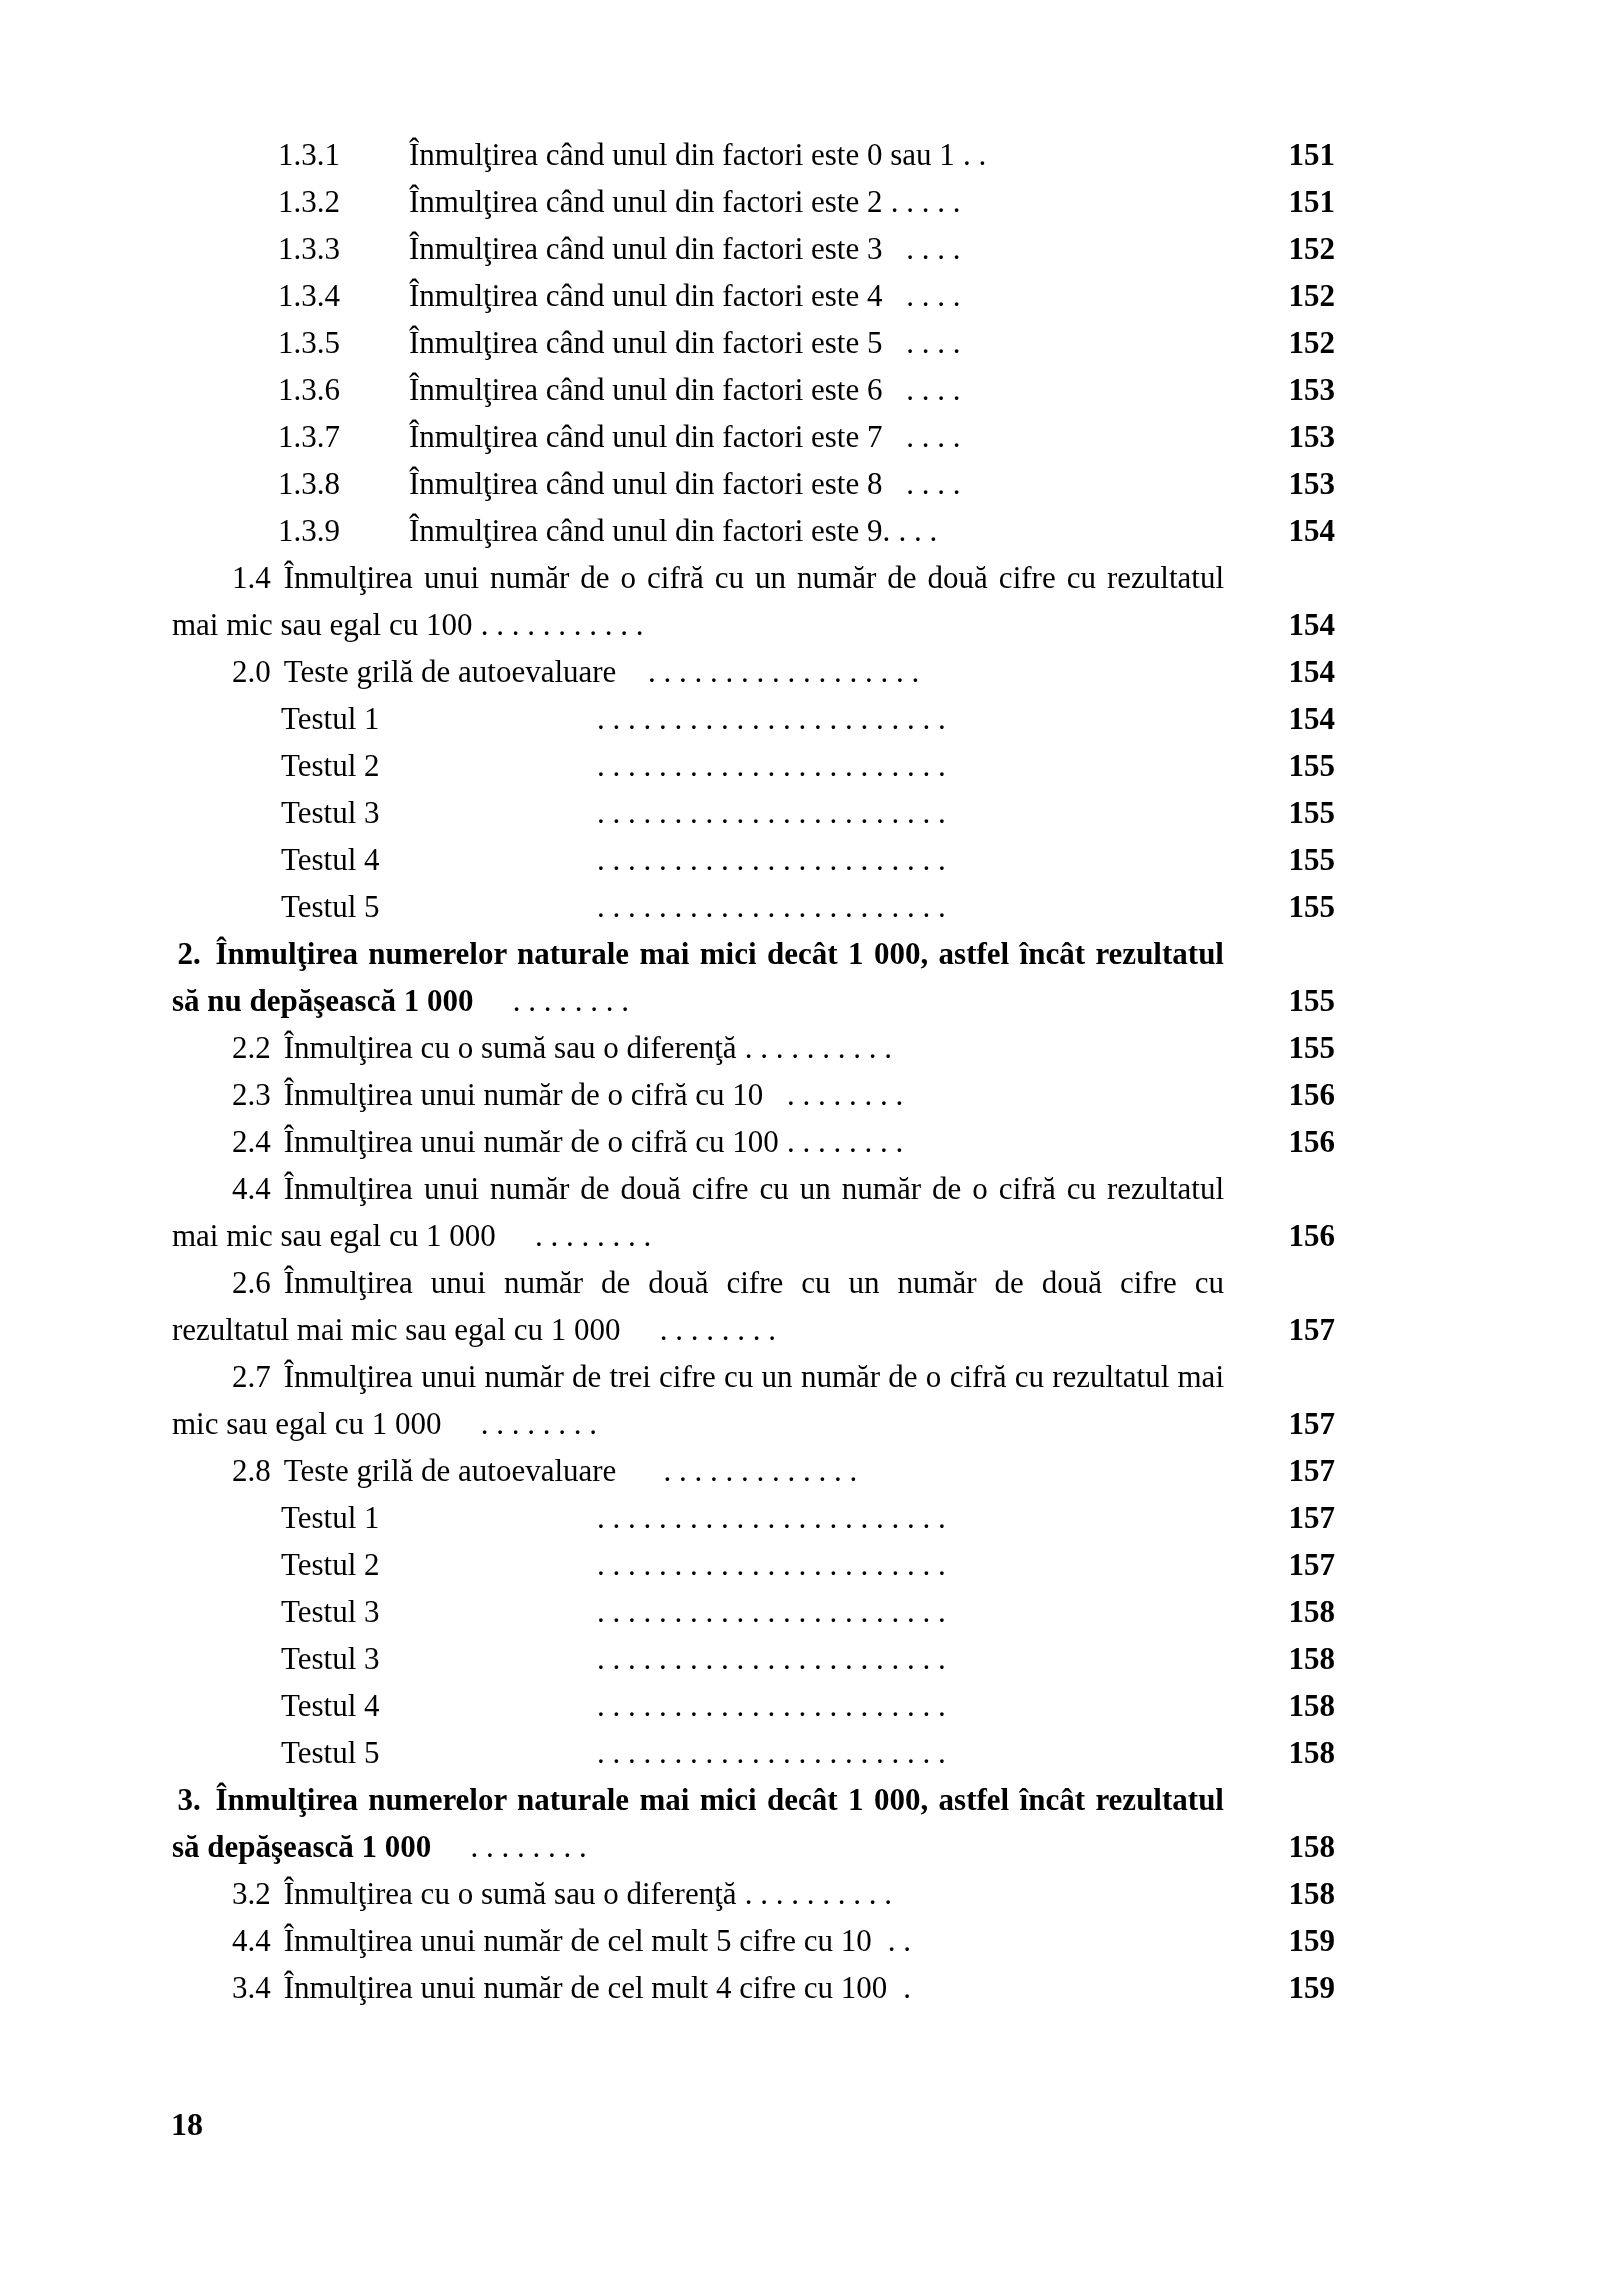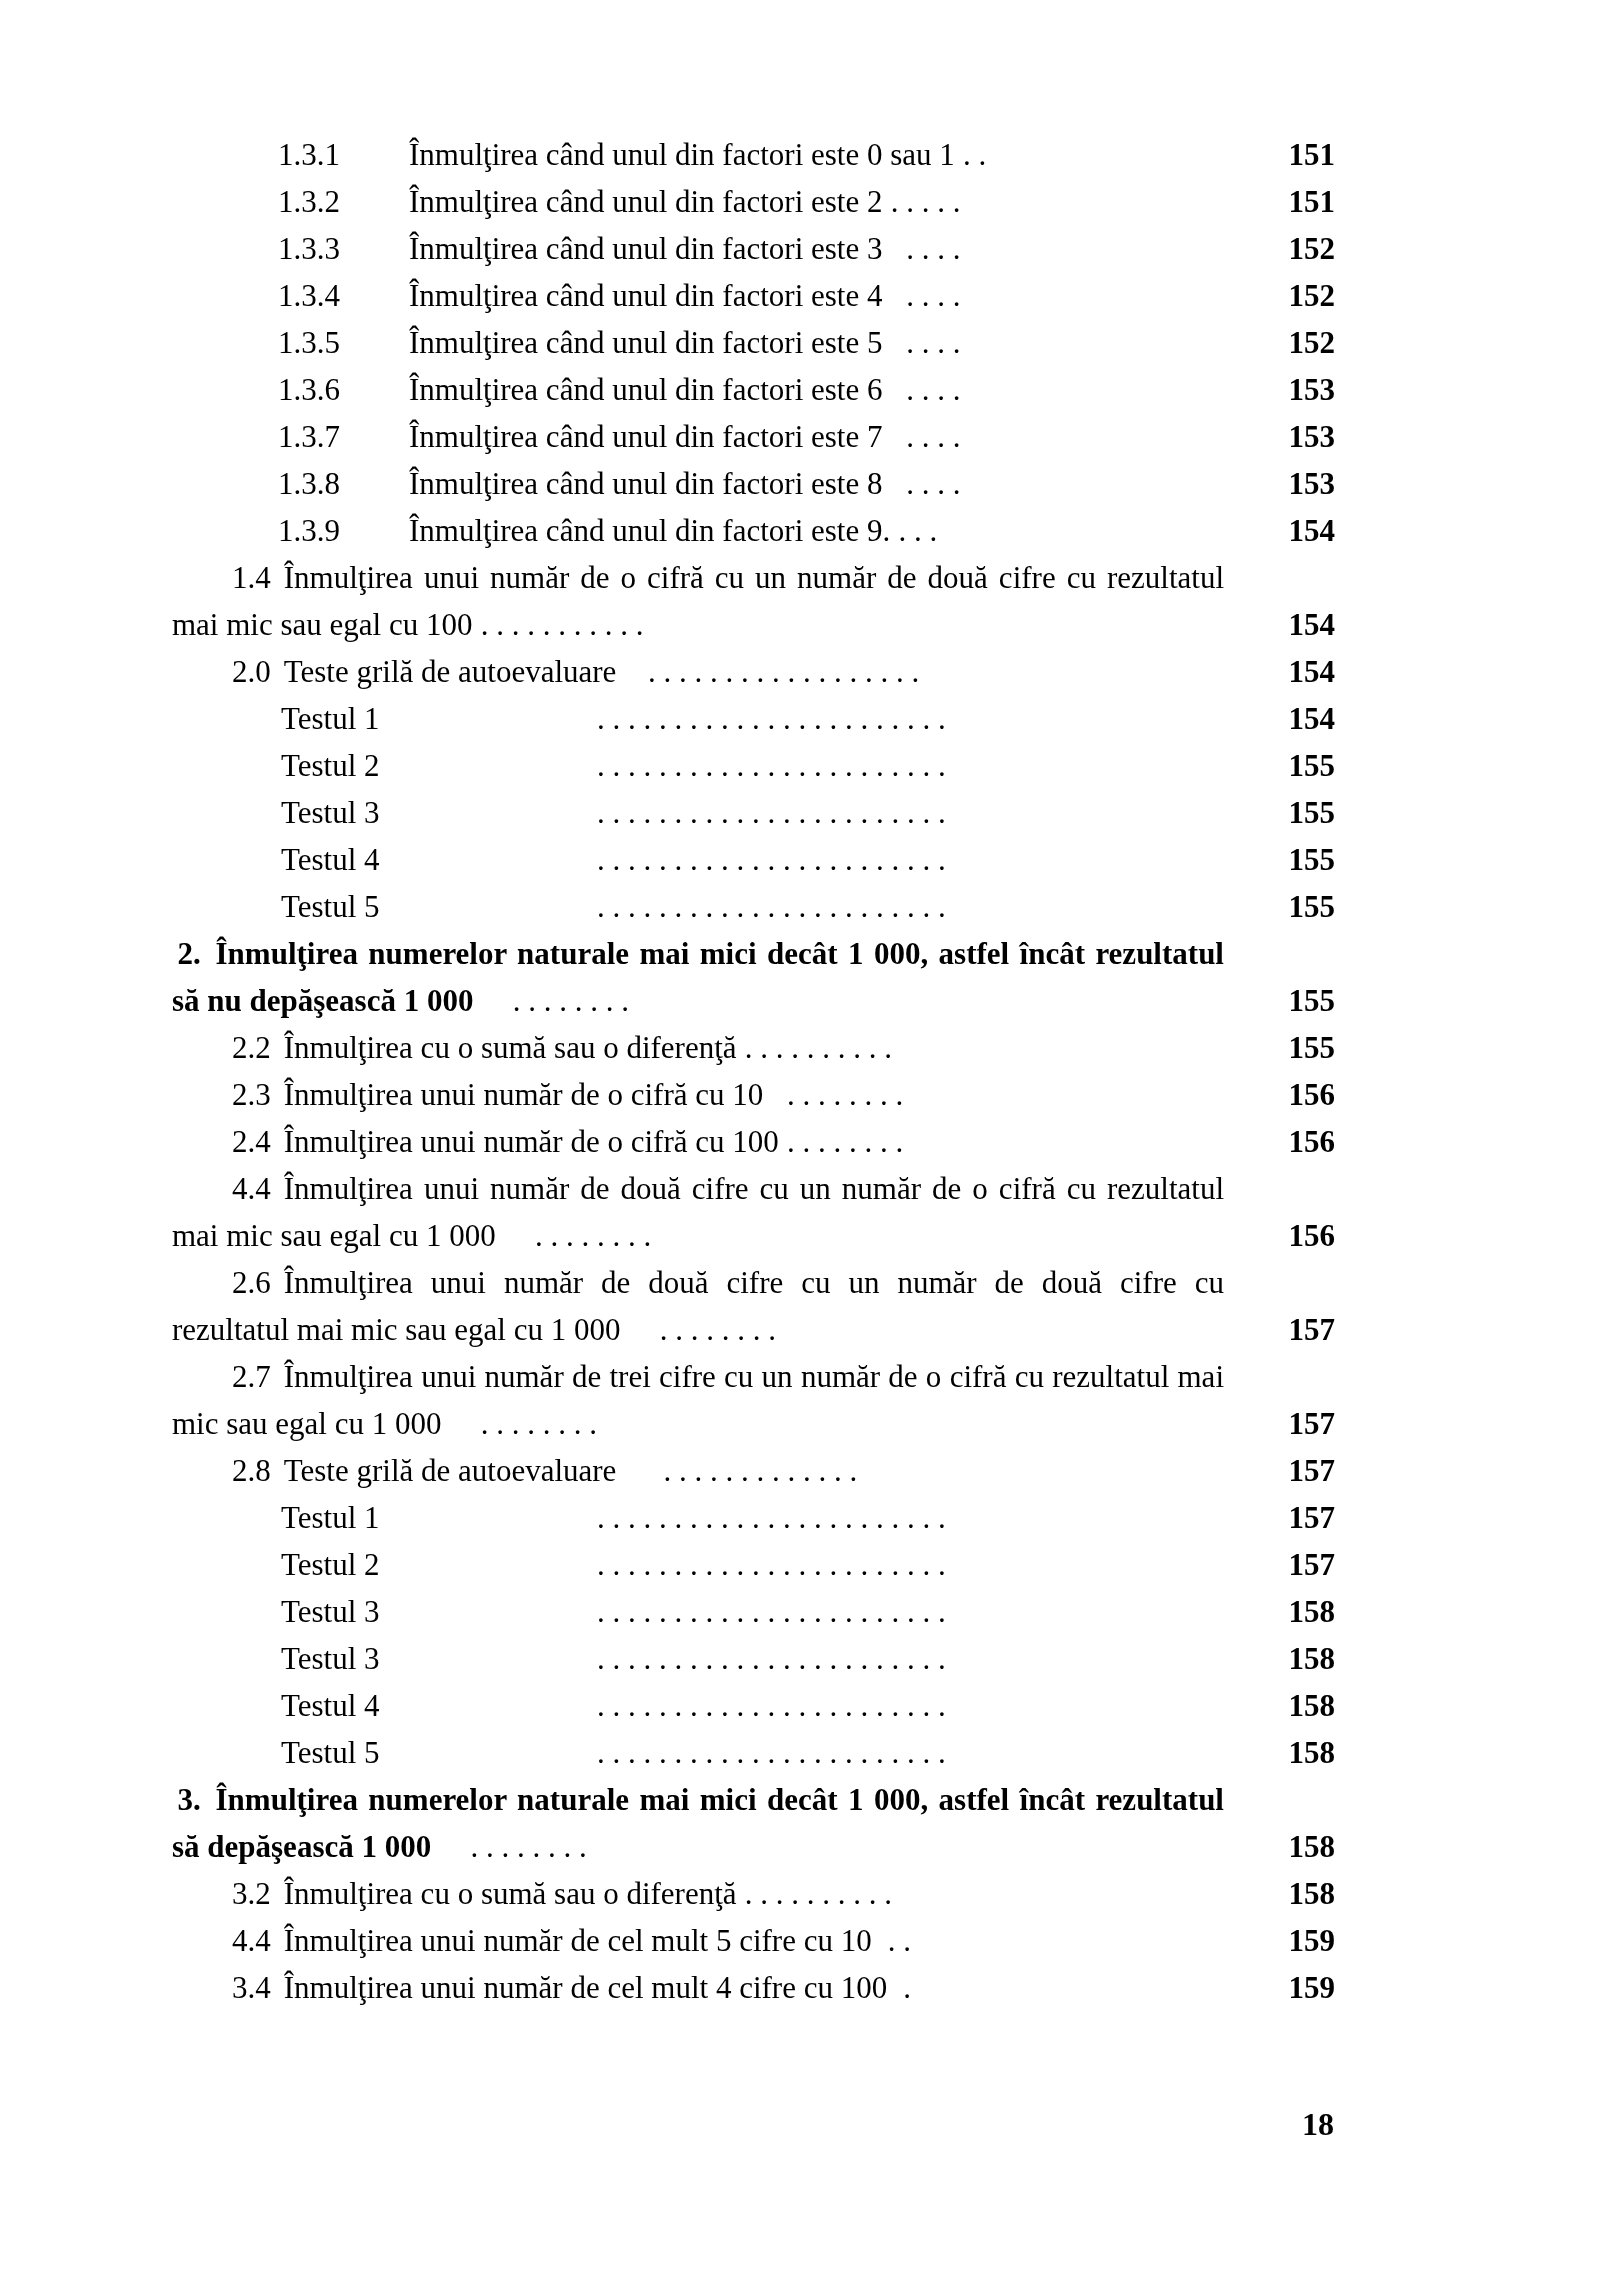"18" .footer { text-align: right -> left }
